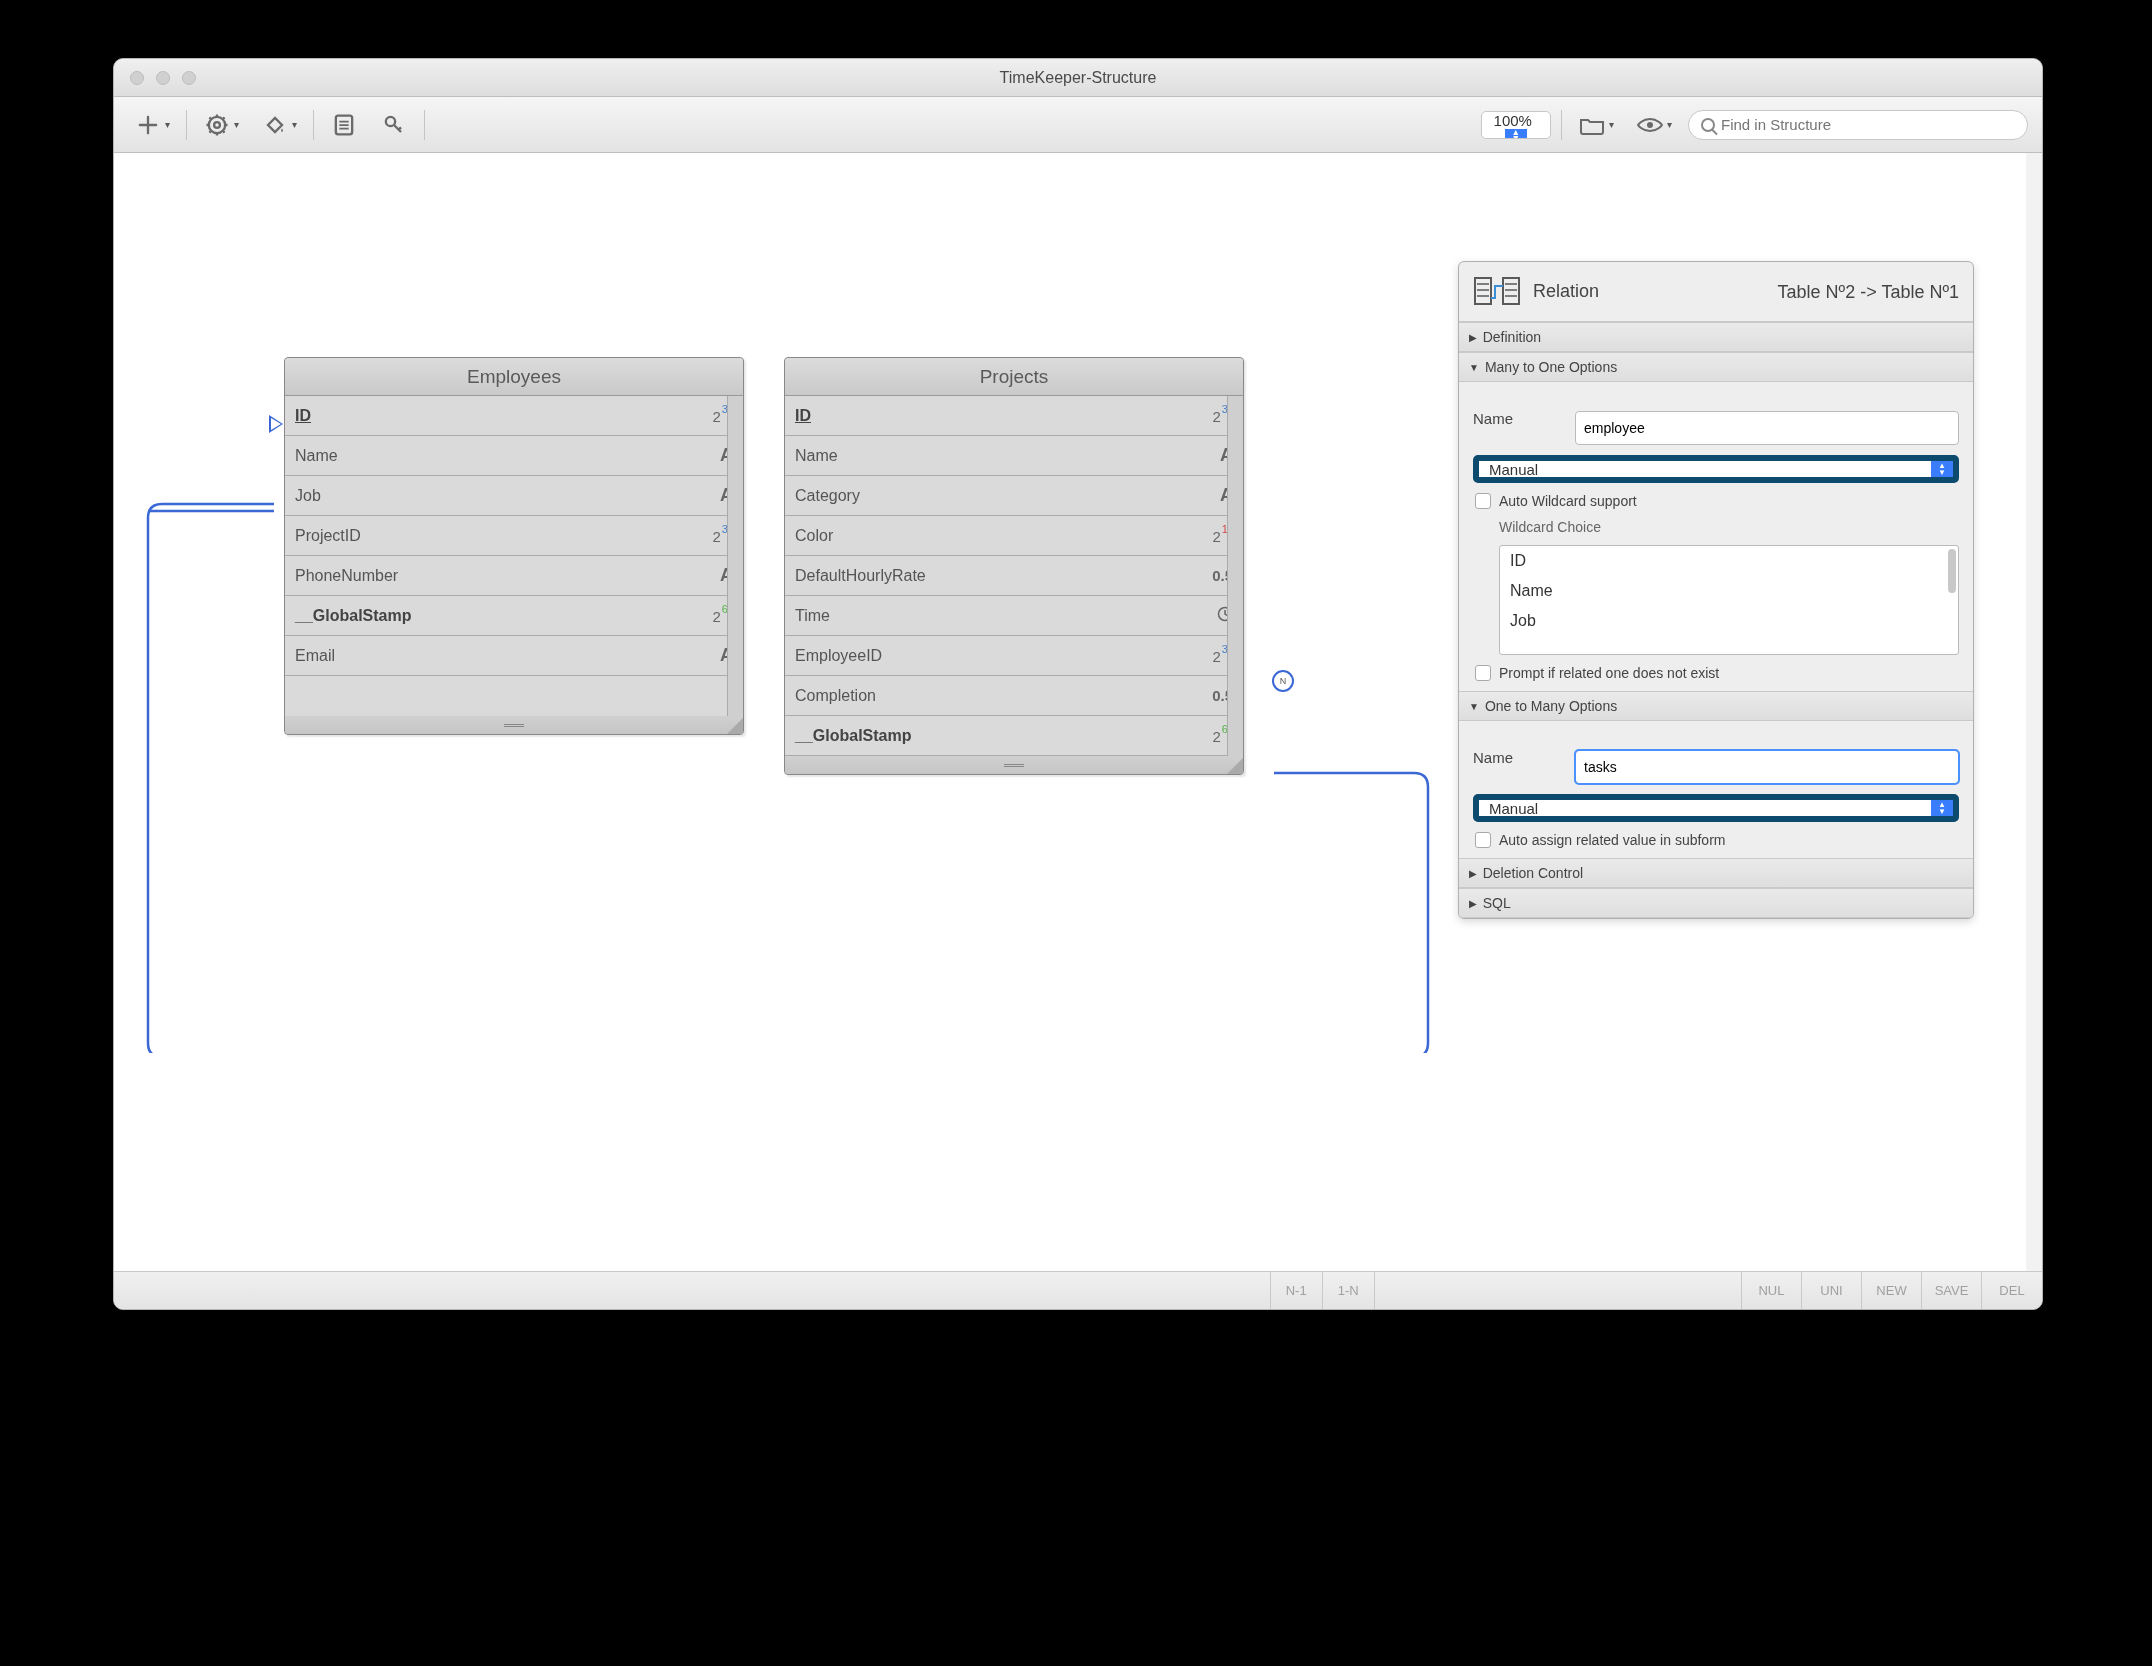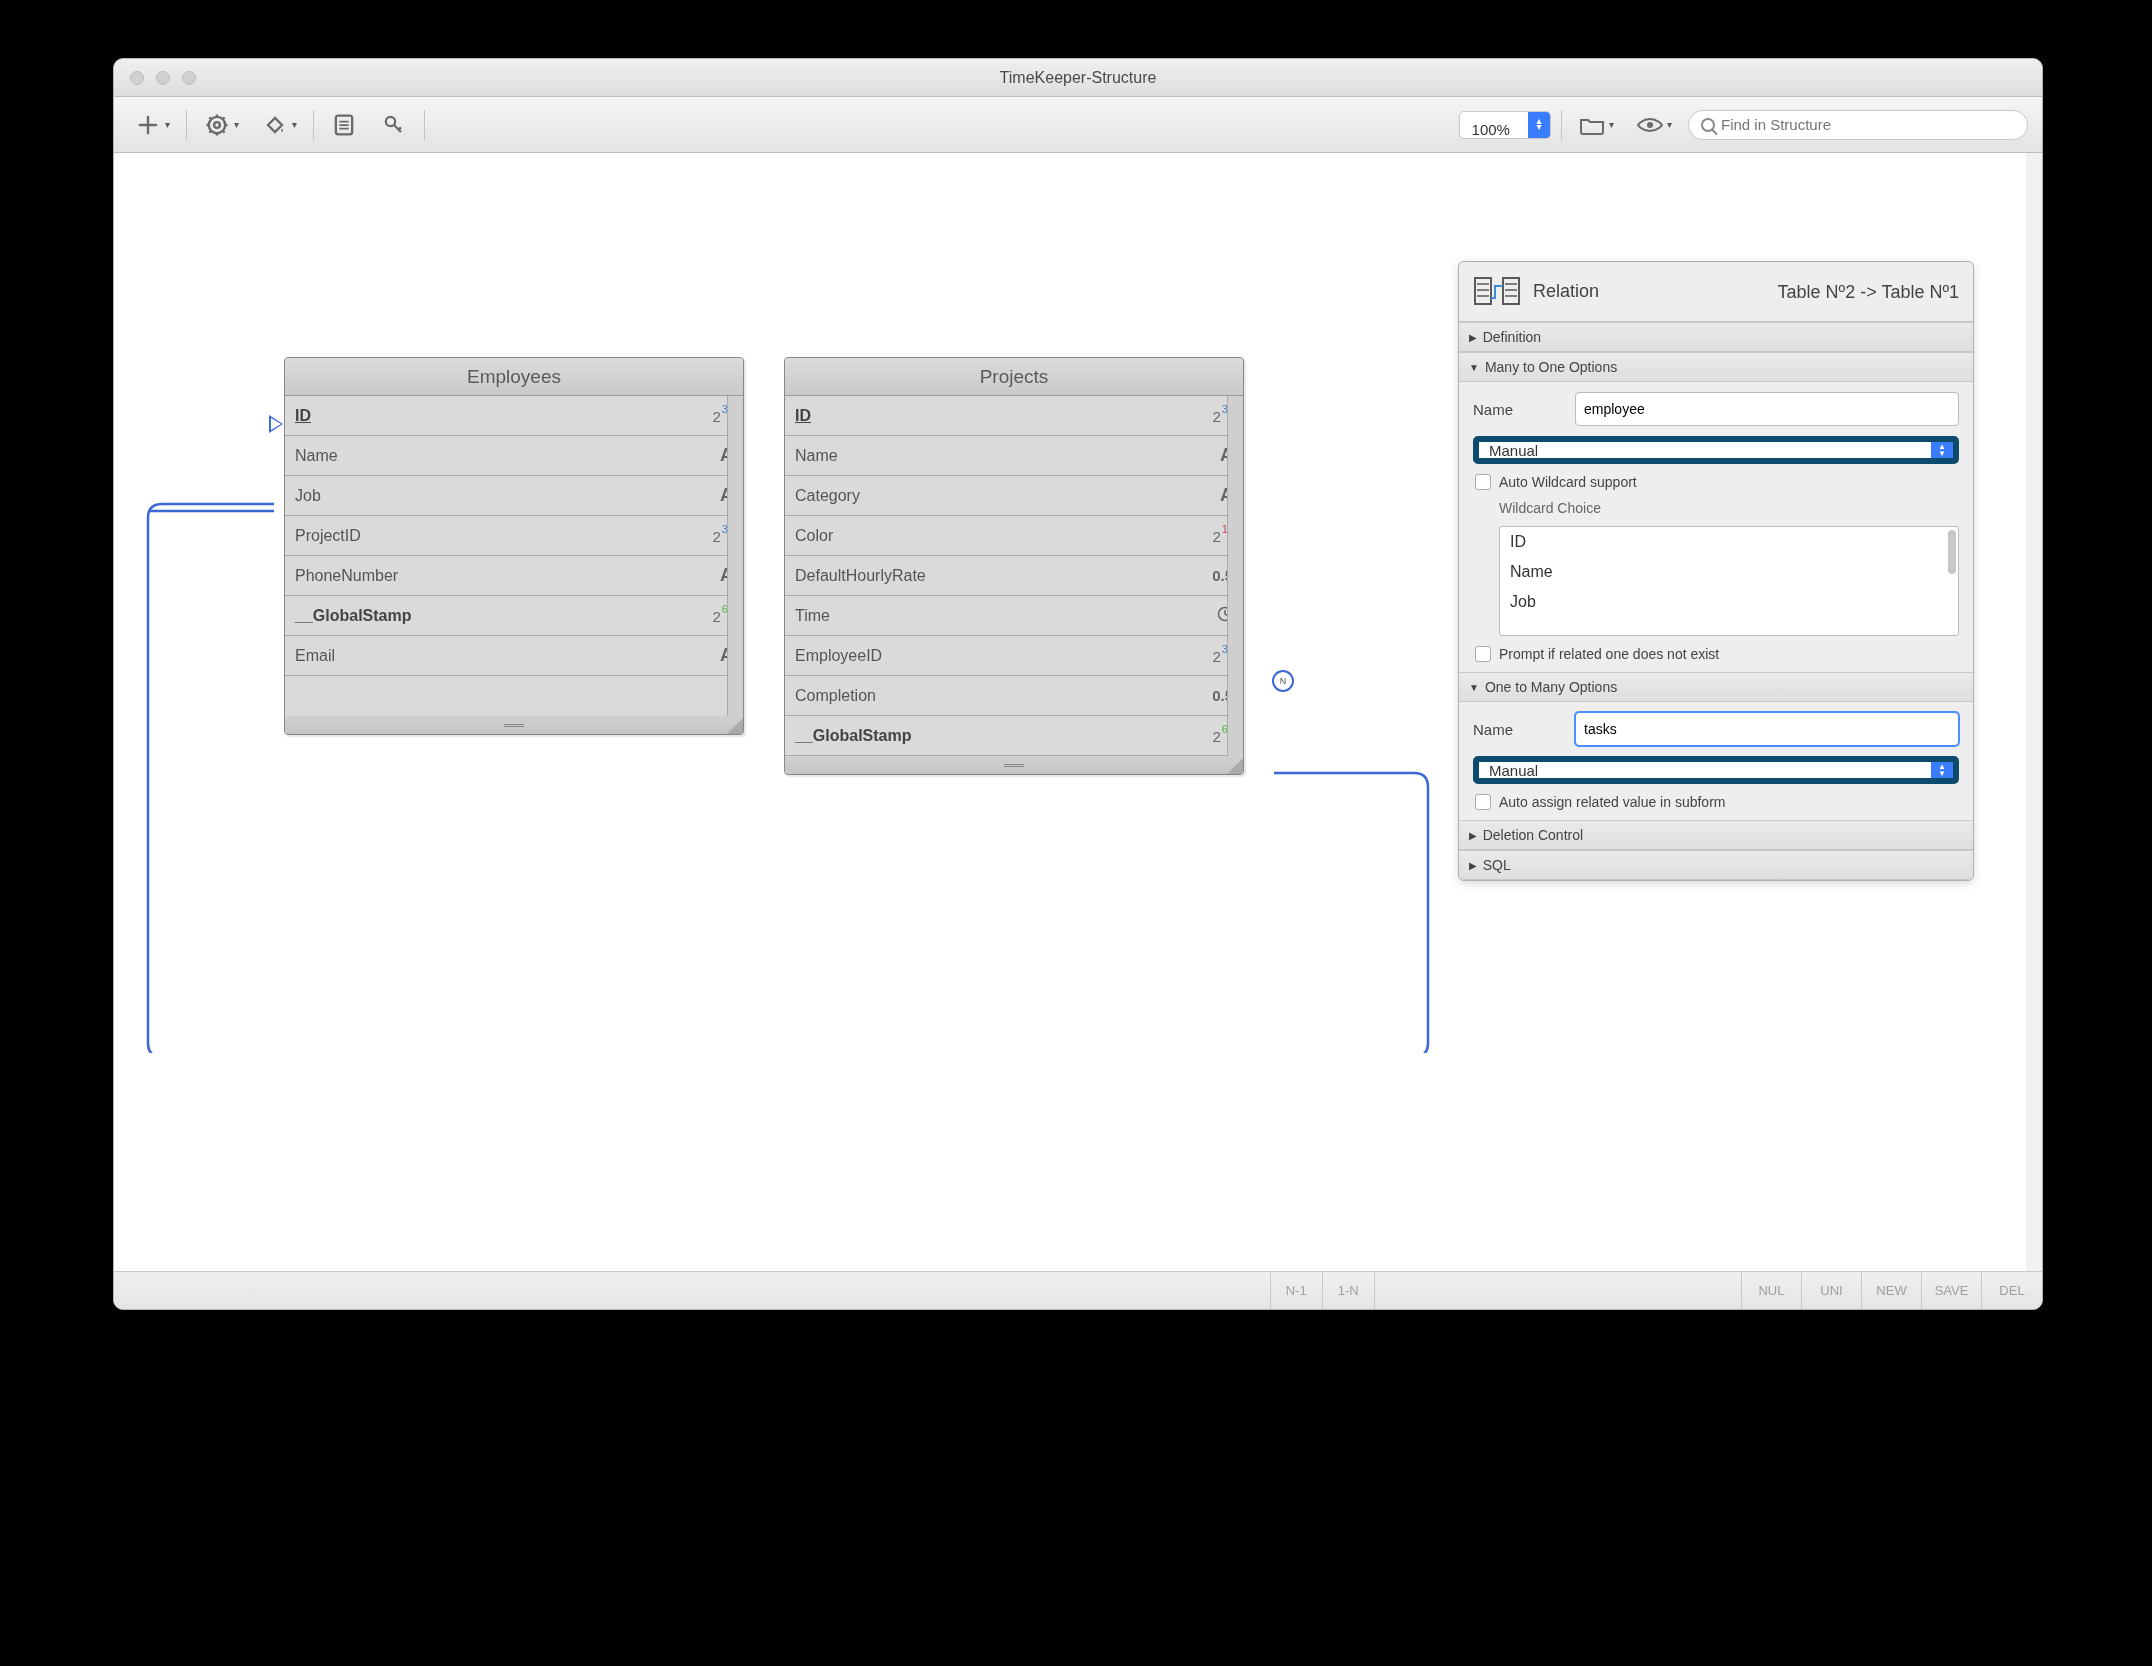"100%" .zoom-select { align-items: flex-end -> center; flex-direction: none -> column }
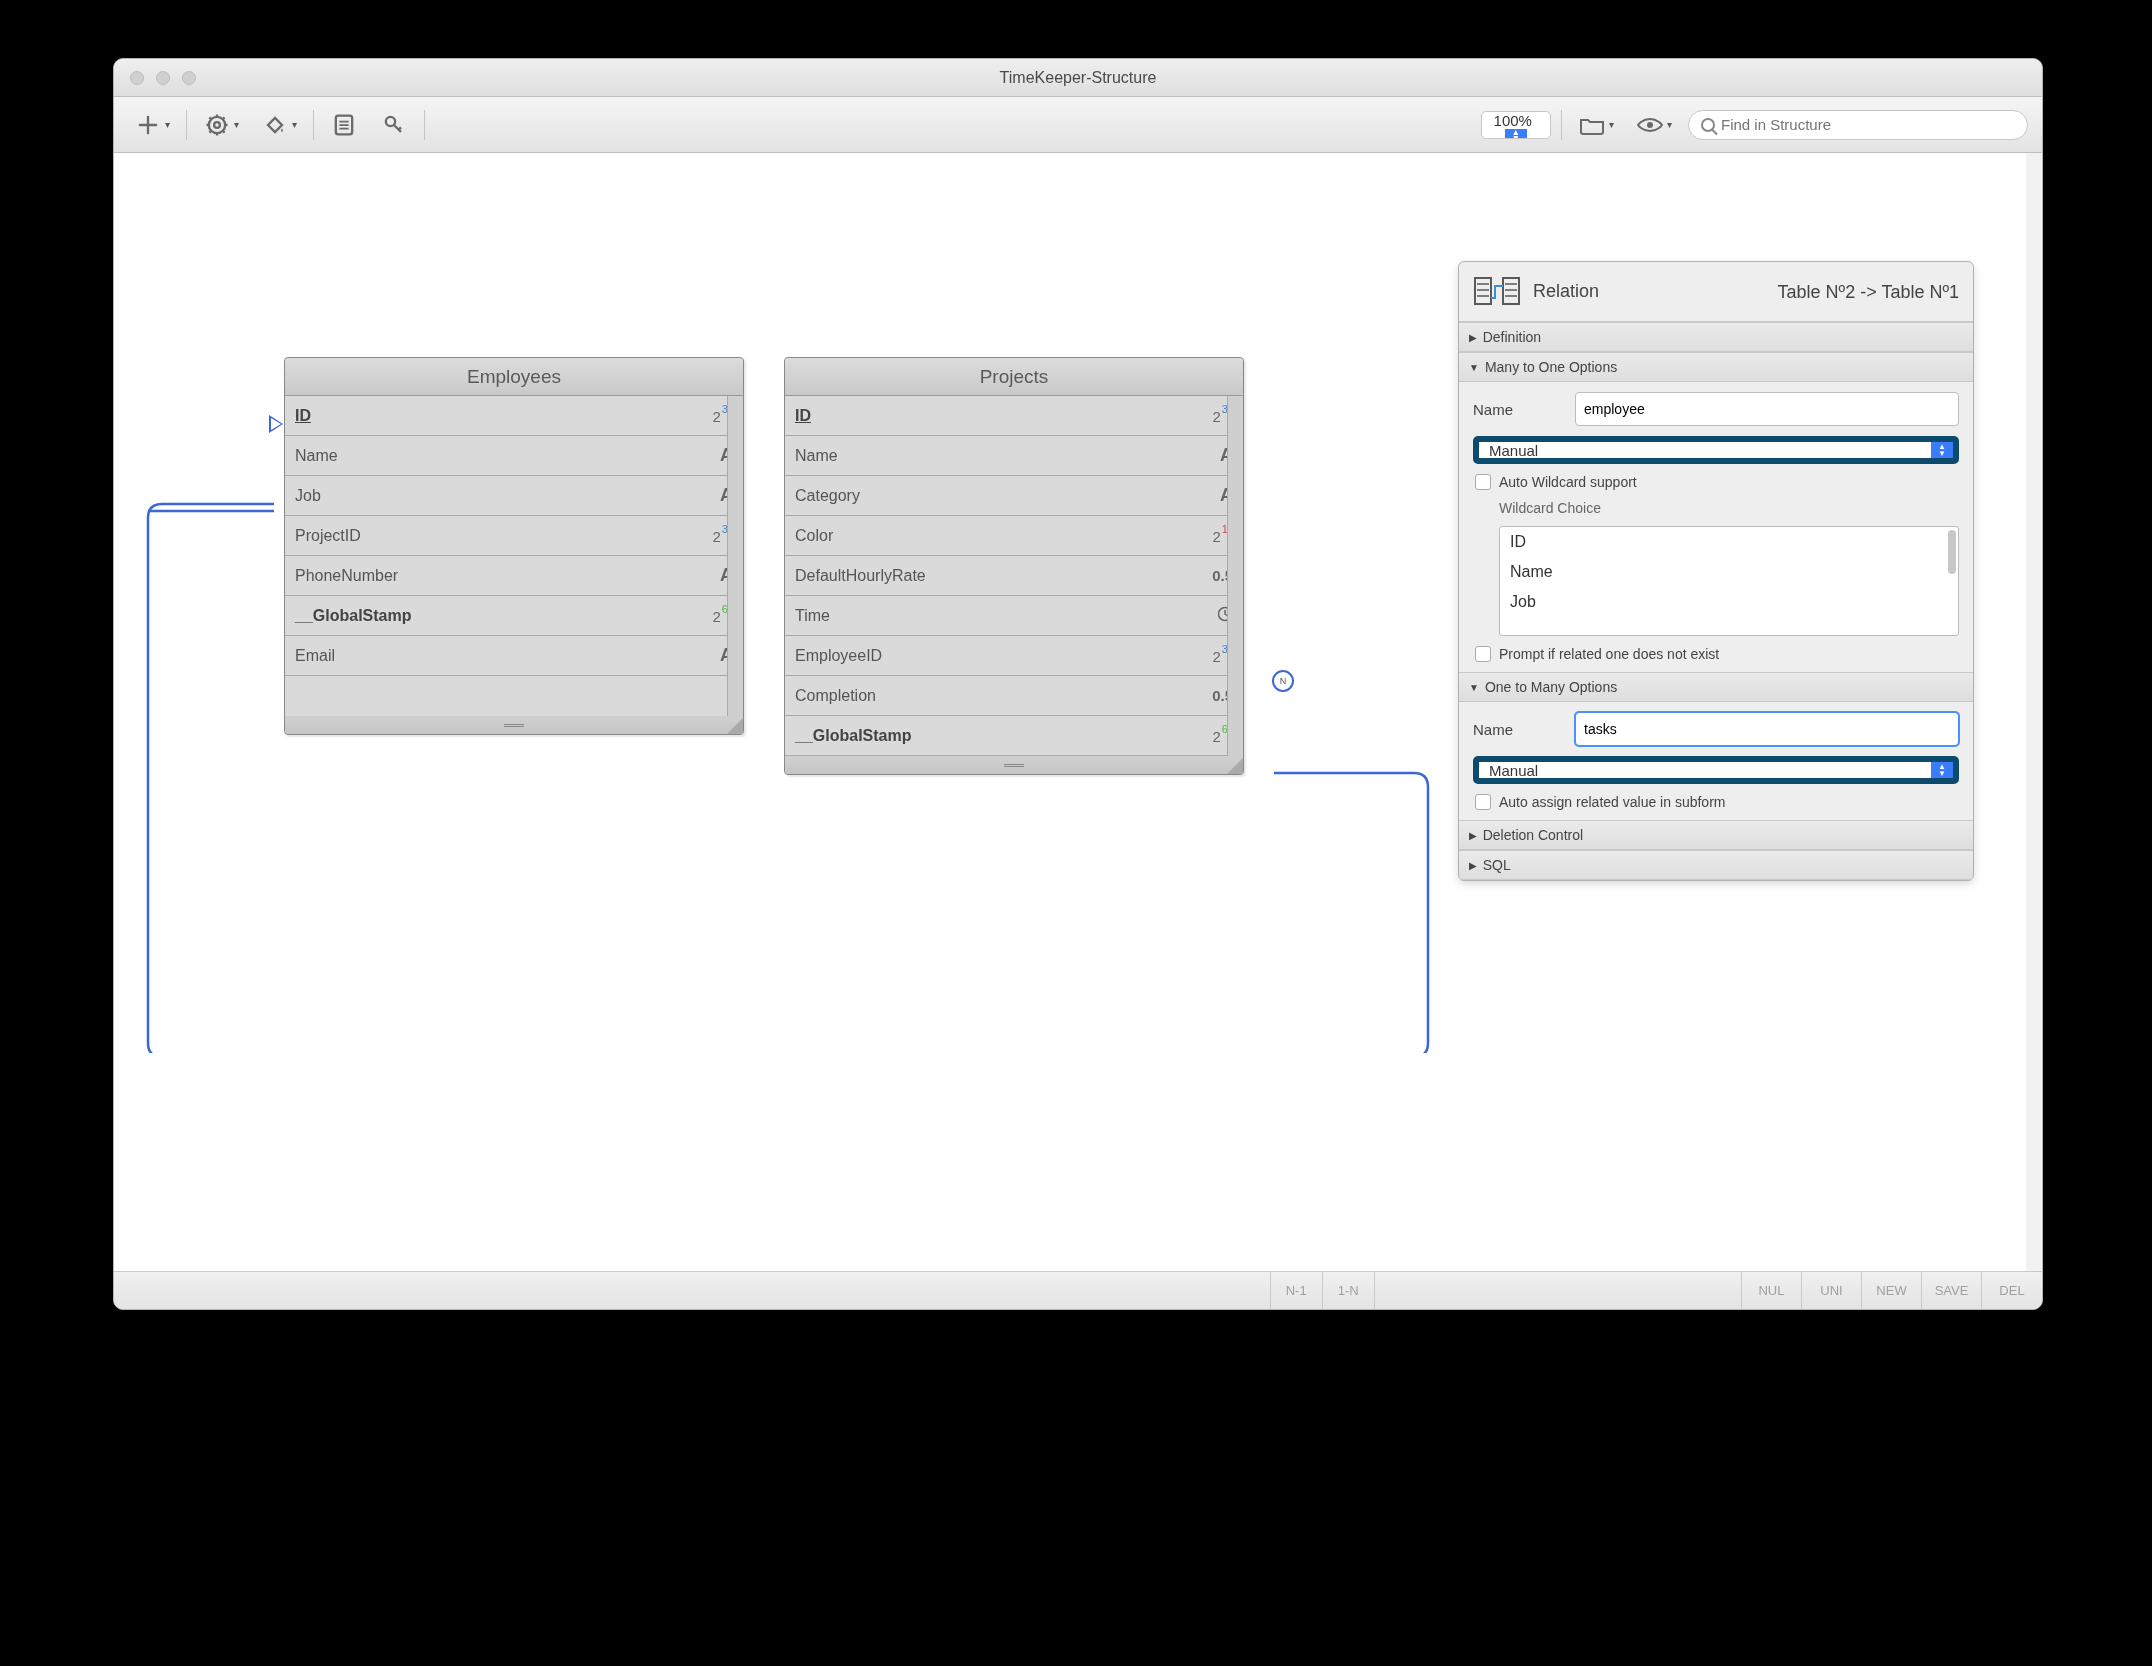"employee" .form-row input[type=text] { margin-top: none -> 19px }
